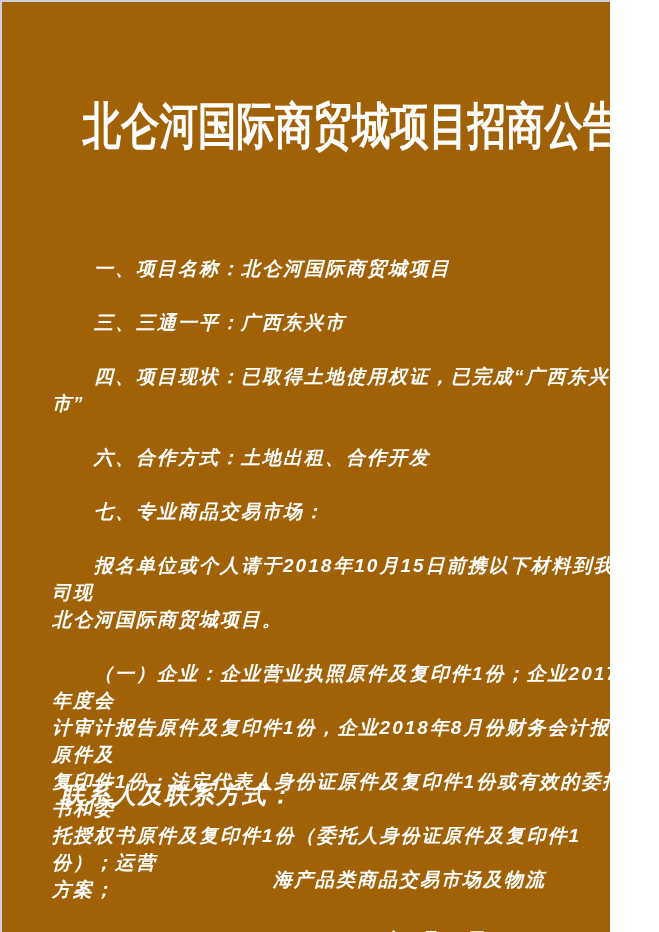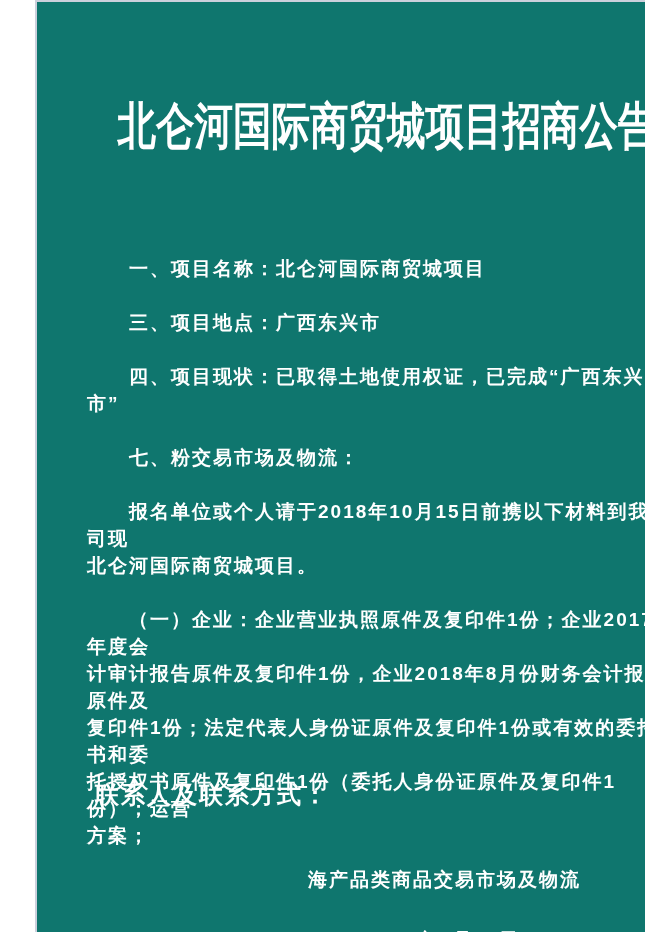"北仑河国际商贸城项目招商公告" .page { background: #0f766e -> #a16207; margin-left: 35px -> none }
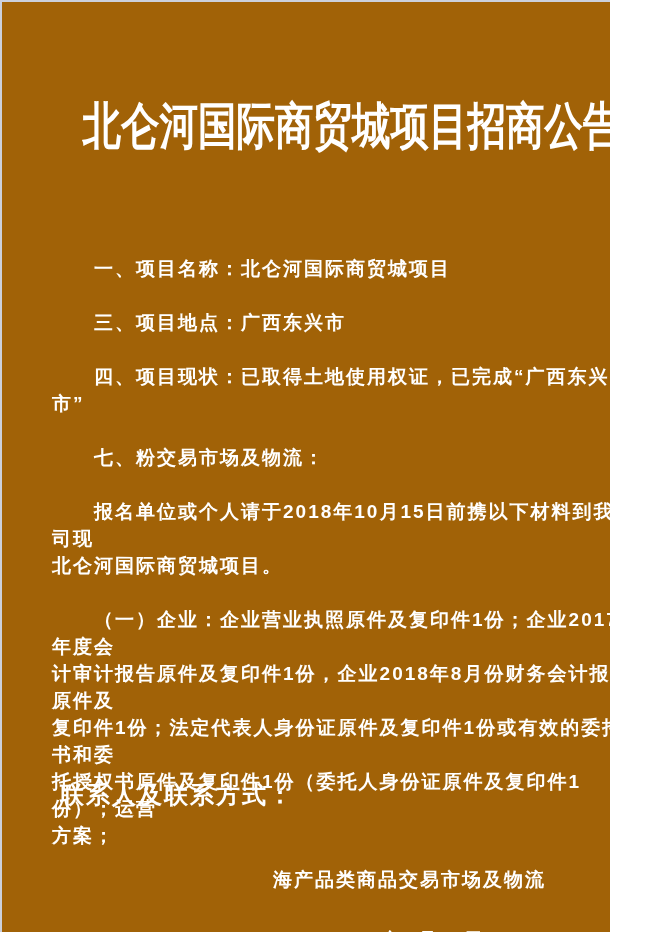"一、项目名称：北仑河国际商贸城项目" .para { font-style: none -> italic }
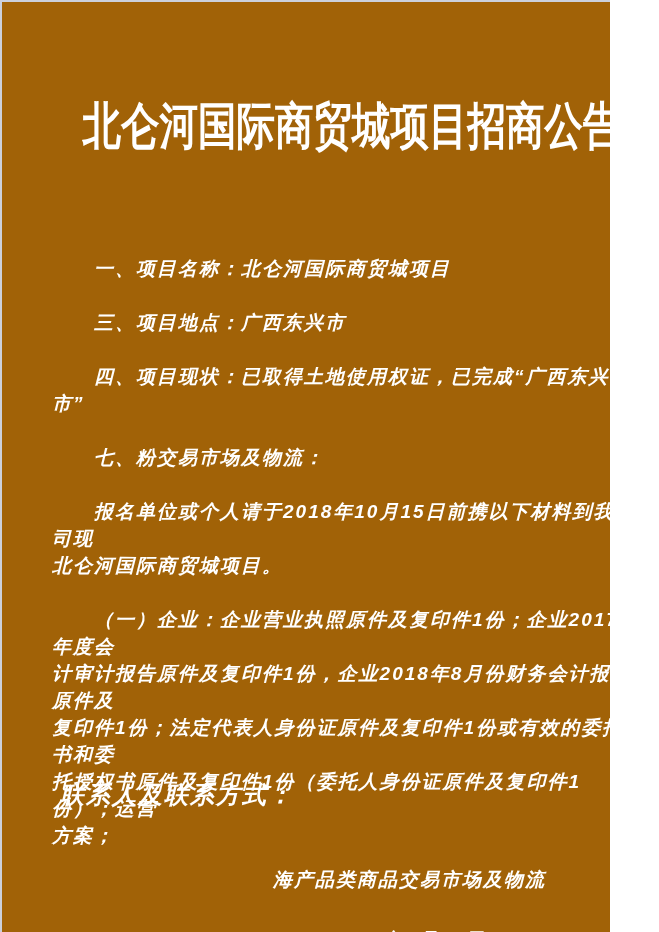"三、项目地点：广西东兴市" div.para { text: 项目地点 -> 三通一平 }
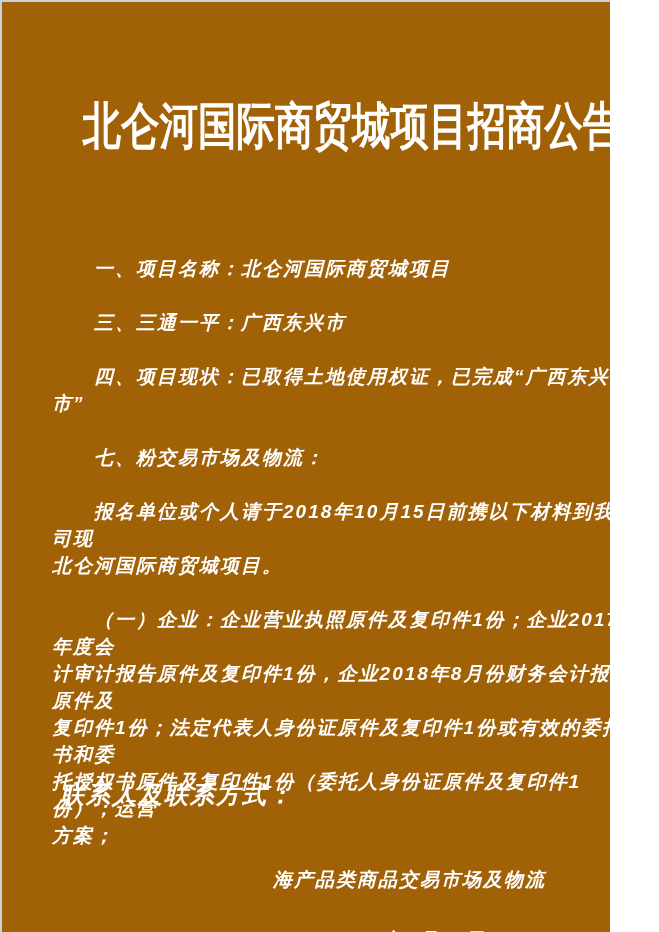"六、合作方式：土地出租、合作开发" div.para { html: none -> <div> 六、合作方式：土地出租、合作开发</div> }
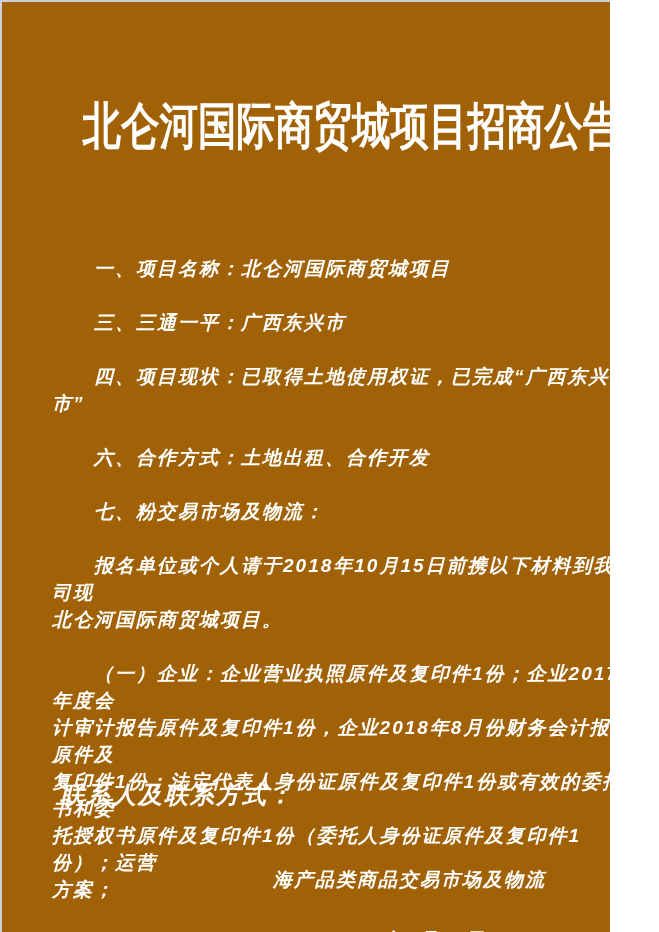"七、粉交易市场及物流：" div.para { text: 粉交易市场及物流 -> 专业商品交易市场 }
